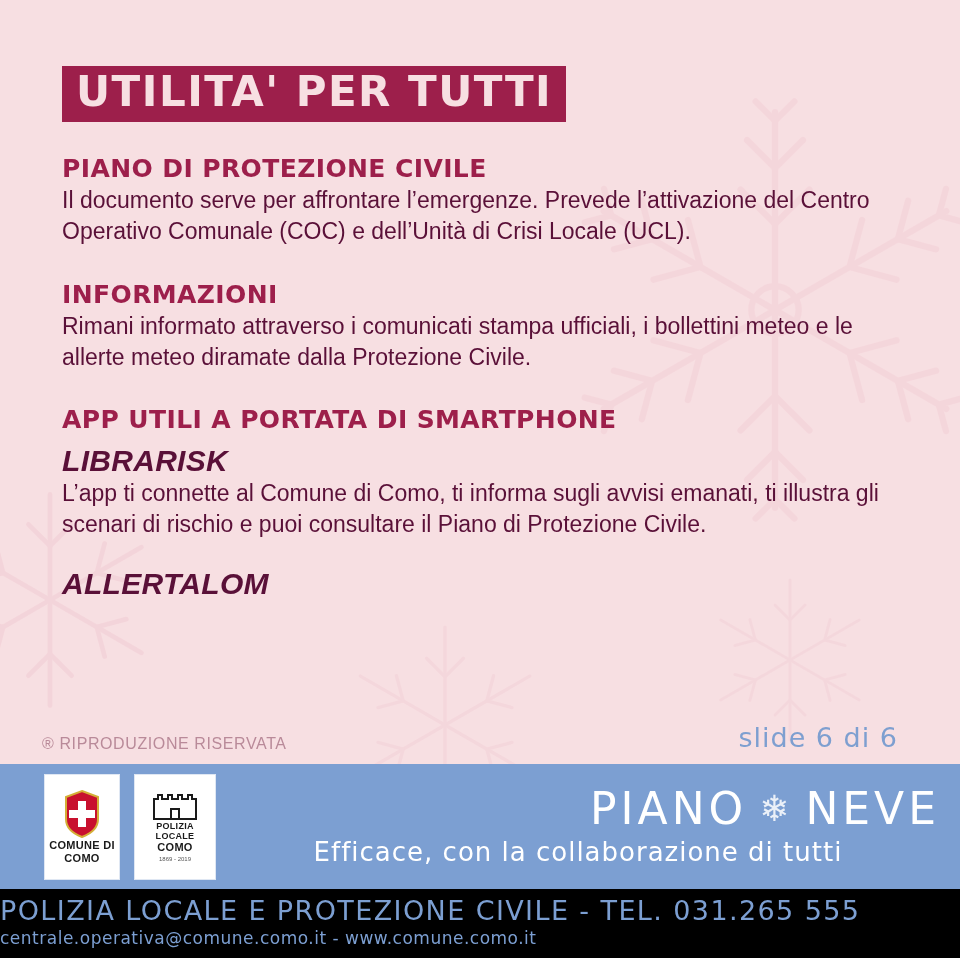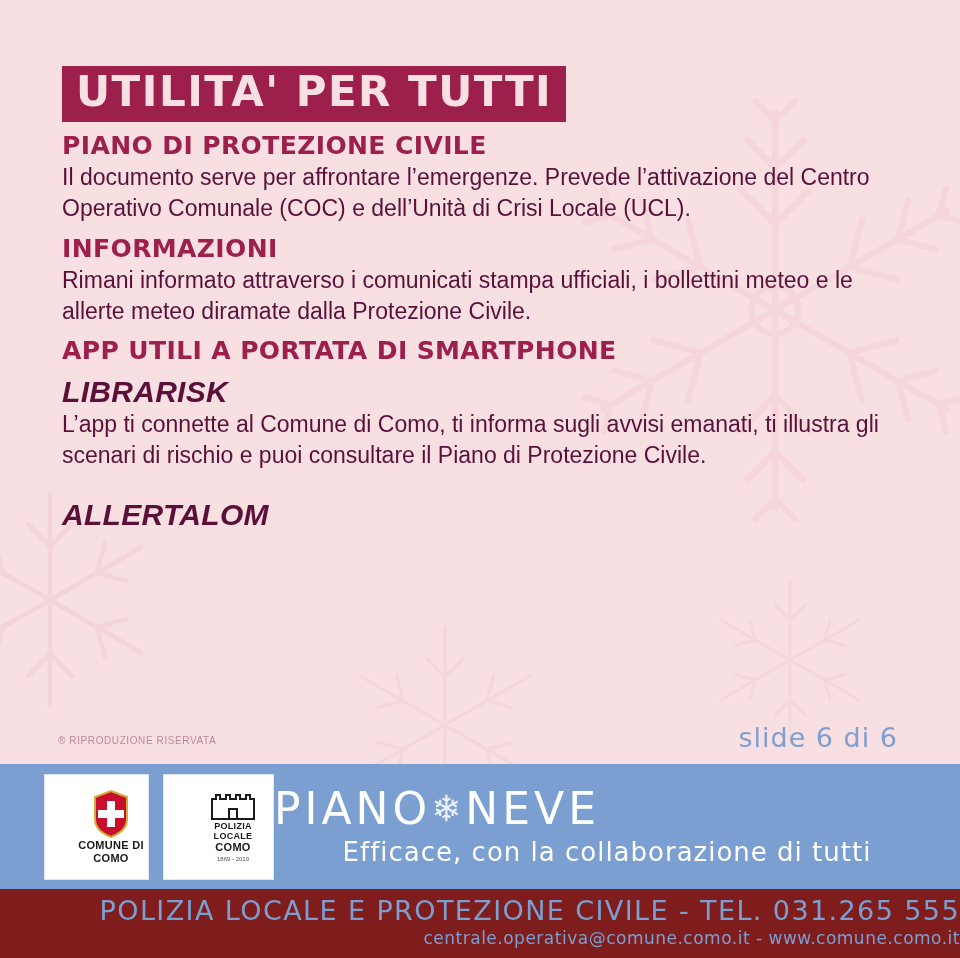"PIANO DI PROTEZIONE CIVILE" .section { margin-top: 9px -> 32px }
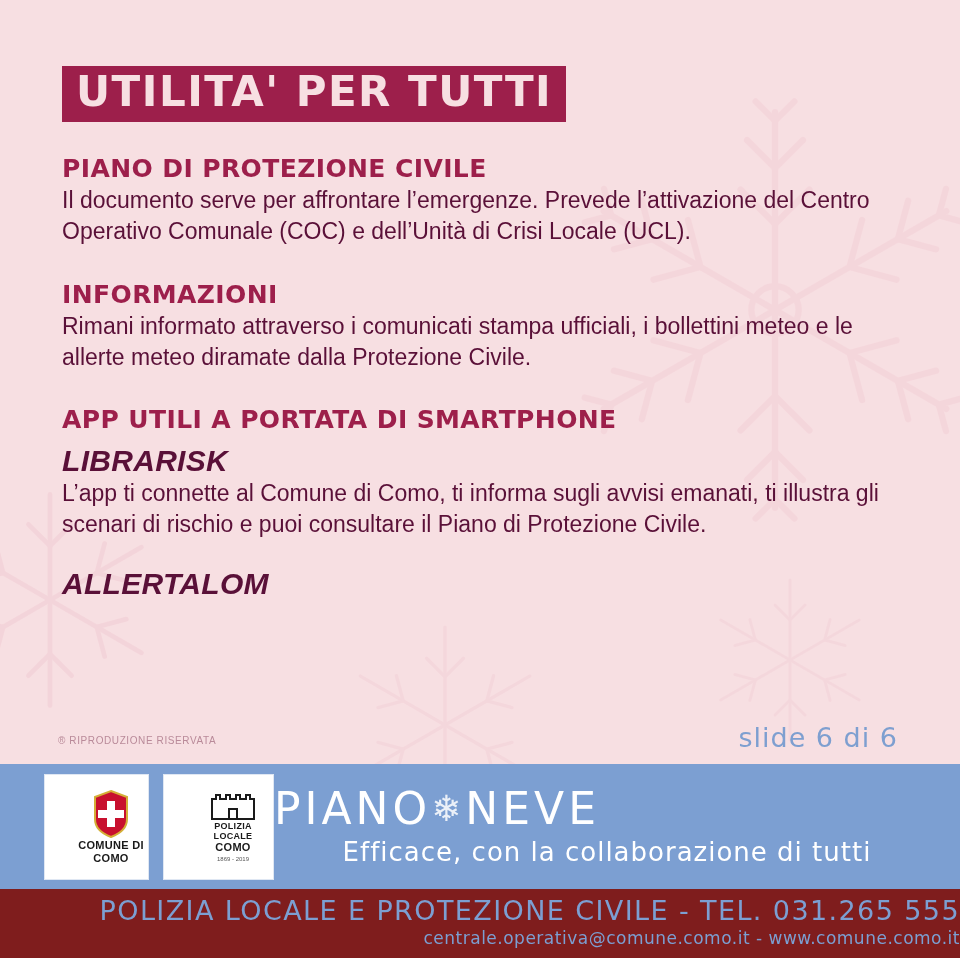"® RIPRODUZIONE RISERVATA" .copyright { font-size: 10px -> 16px; left: 58px -> 42px }
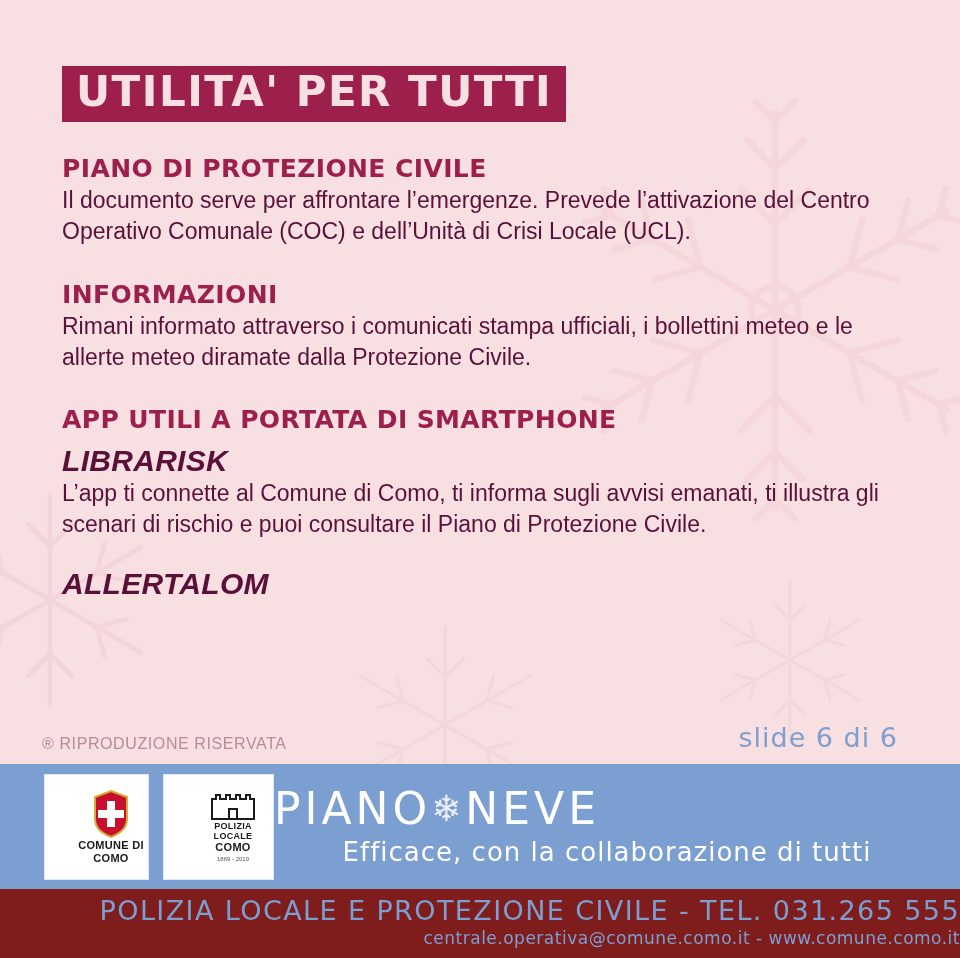"POLIZIA" .logo-box { padding-left: 29px -> none }
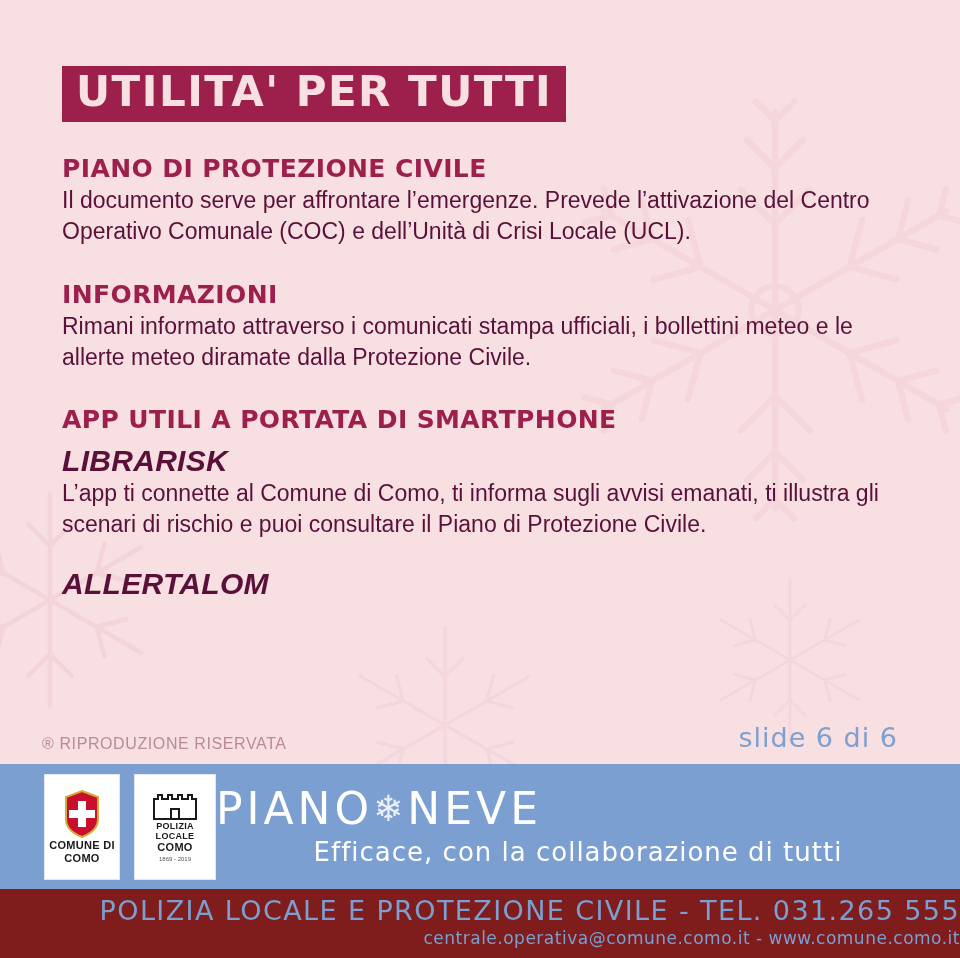"PIANO" .piano-neve { gap: none -> 12px; justify-content: flex-start -> flex-end }
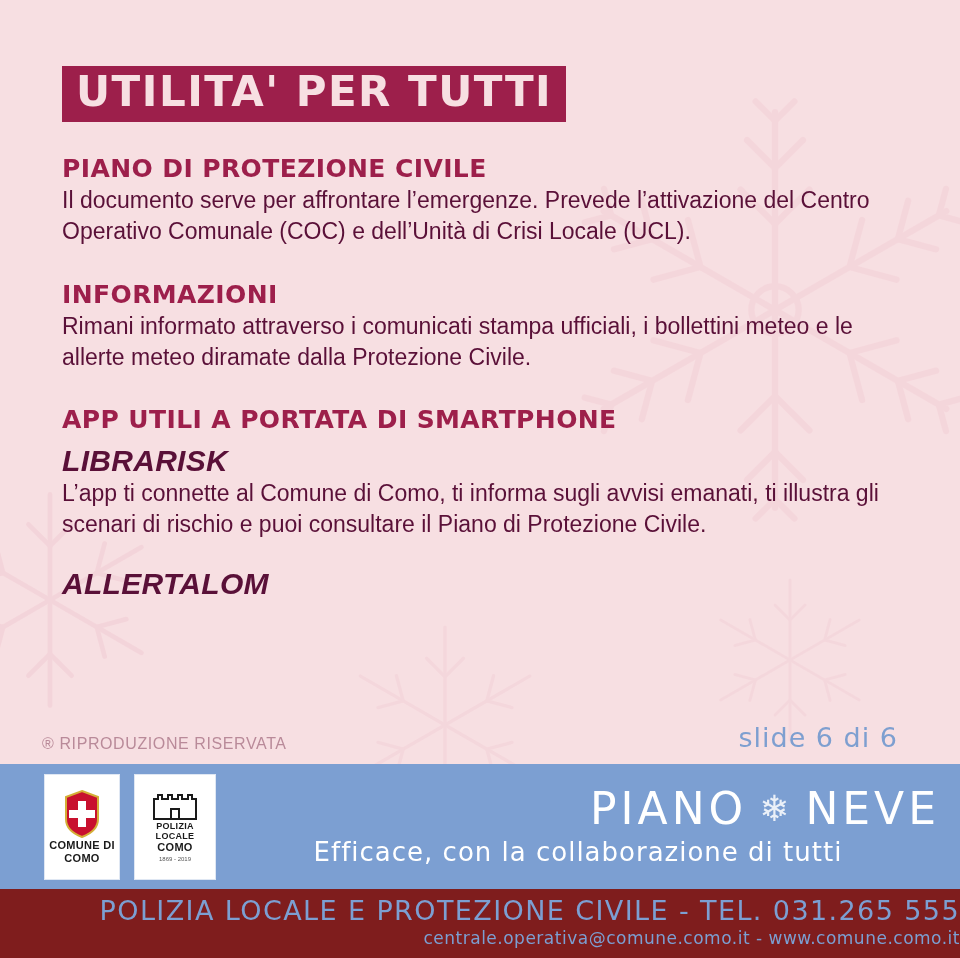"POLIZIA LOCALE E PROTEZIONE CIVILE" .footer-white { background: #7f1d1d -> #000000; padding: 6px 0 10px 0 -> 6px 10px 10px 0; text-align: right -> left }
